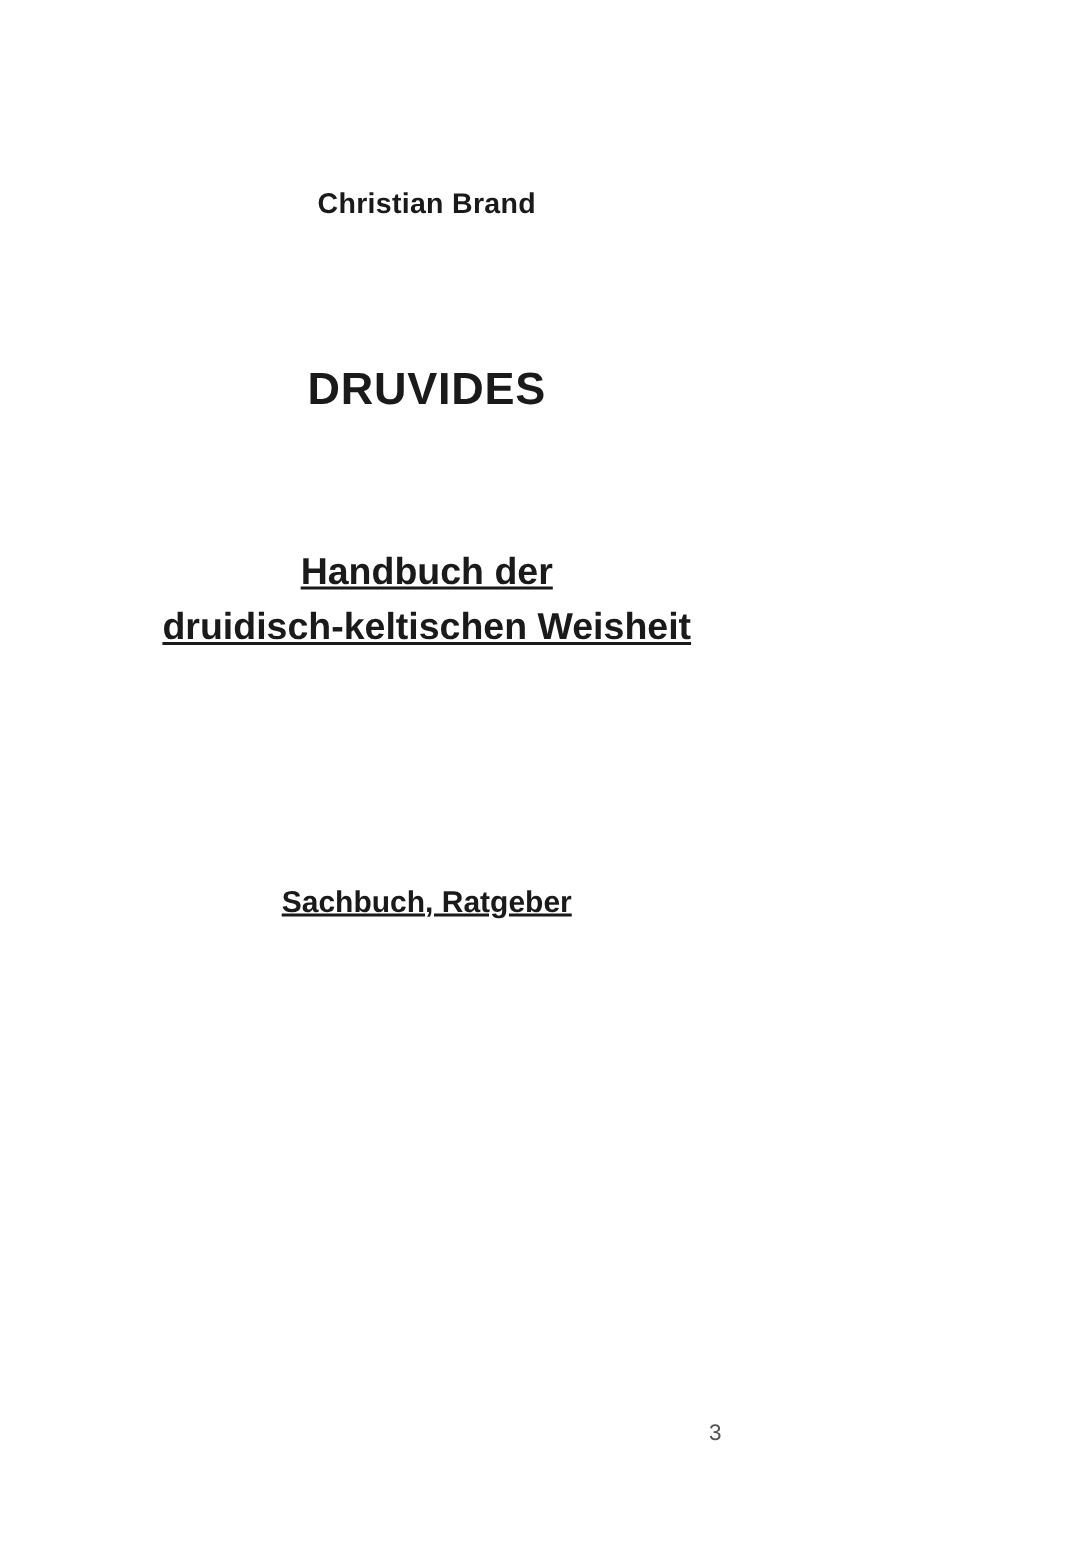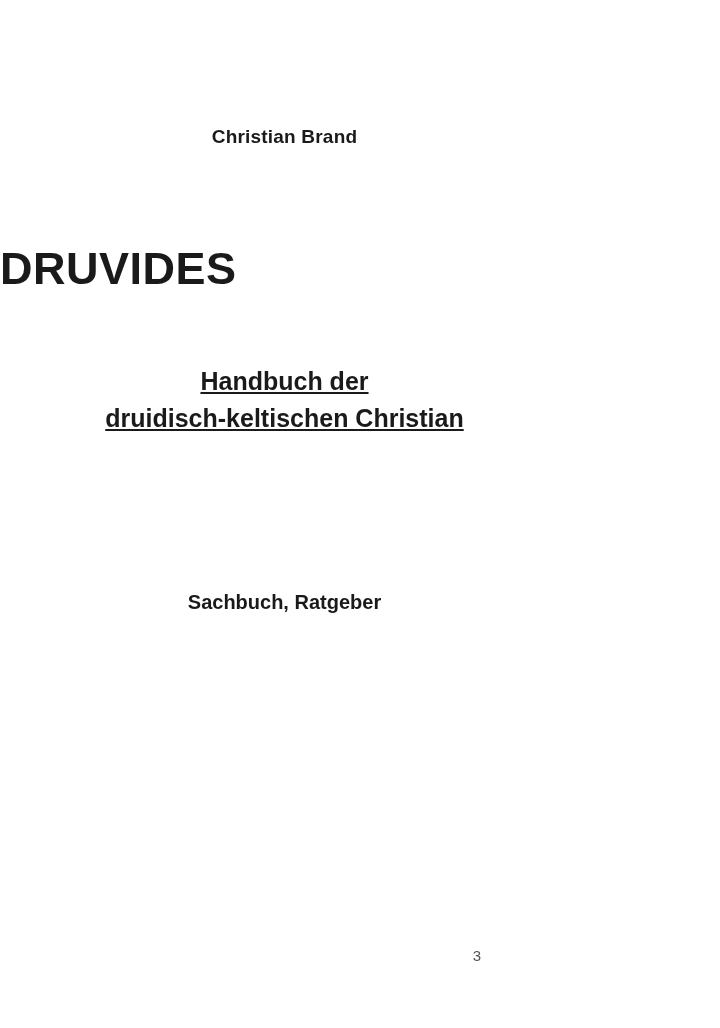"DRUVIDES" .title { font-size: 45px -> 30px; text-align: none -> center }
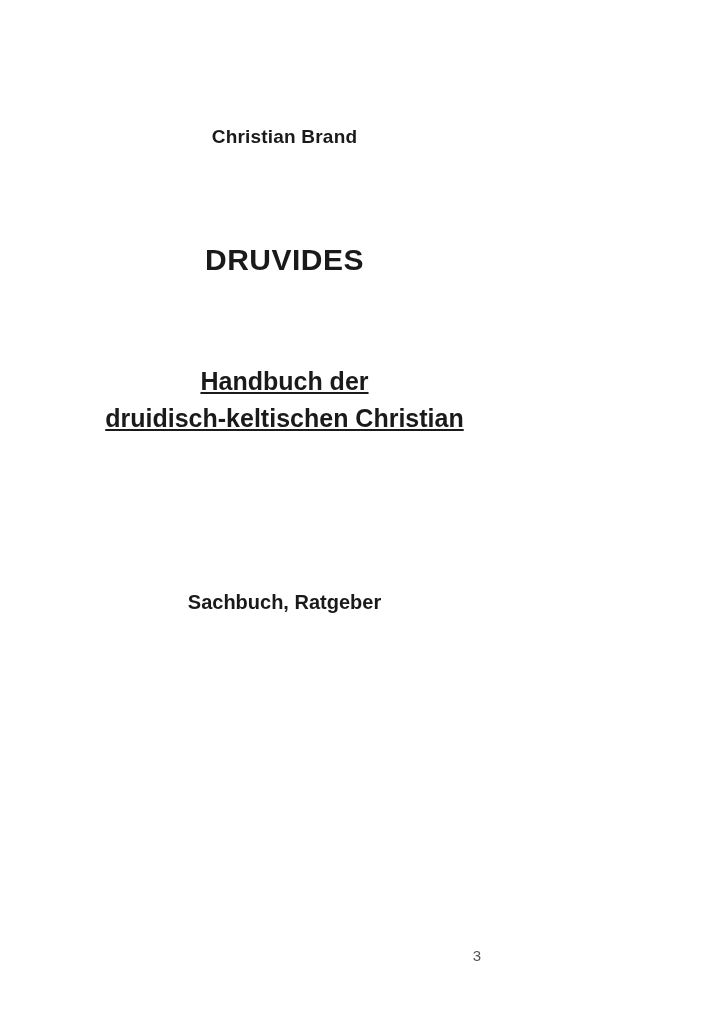"druidisch-keltischen Christian" div { text: Christian -> Weisheit }
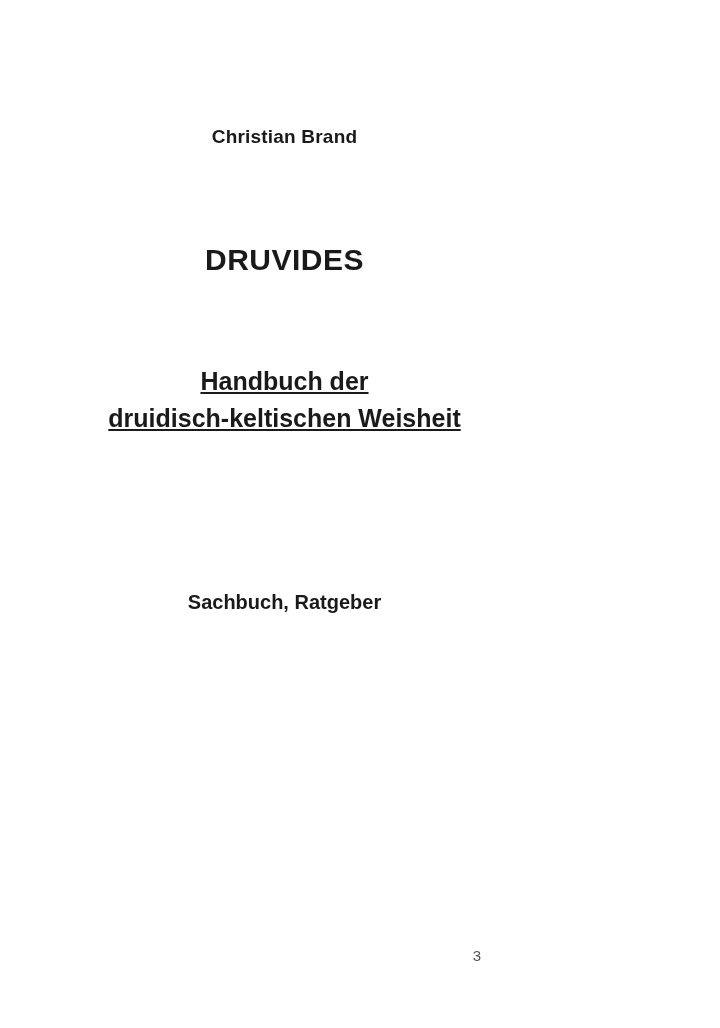"Sachbuch, Ratgeber" .genre { text-decoration: none -> underline }
